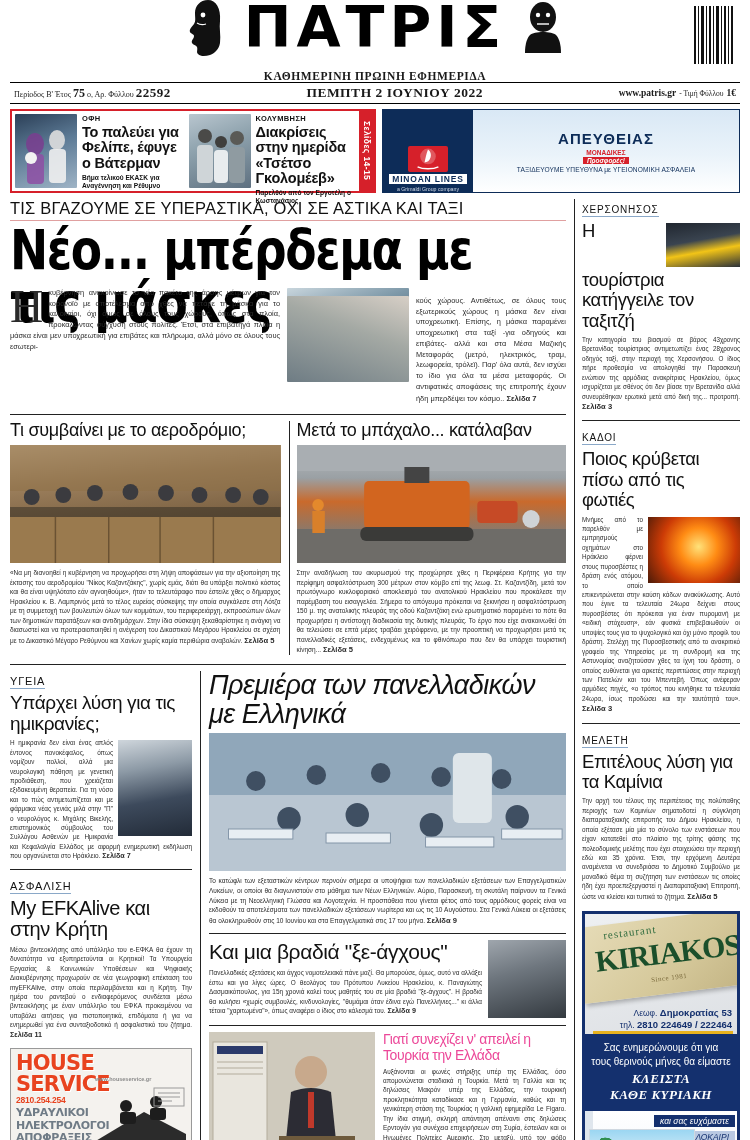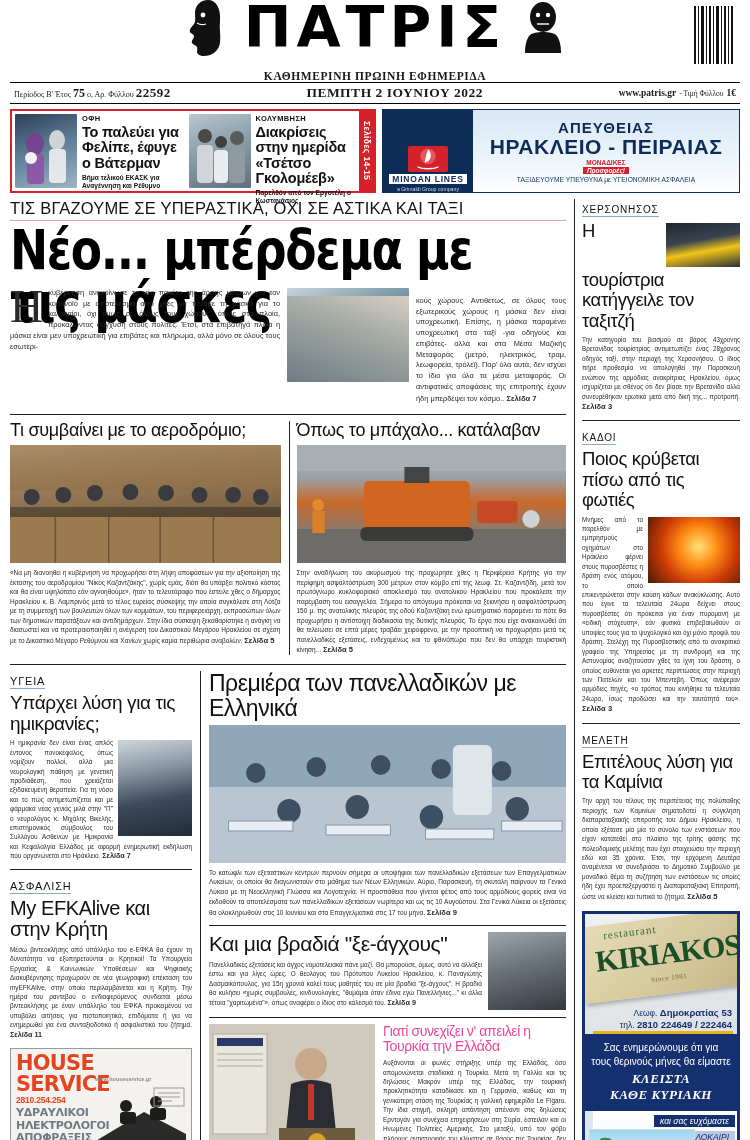"ΗΡΑΚΛΕΙΟ - ΠΕΙΡΑΙΑΣ" div.mn-l2 { html: <div>ΗΡΑΚΛΕΙΟ - ΠΕΙΡΑΙΑΣ</div> -> none }
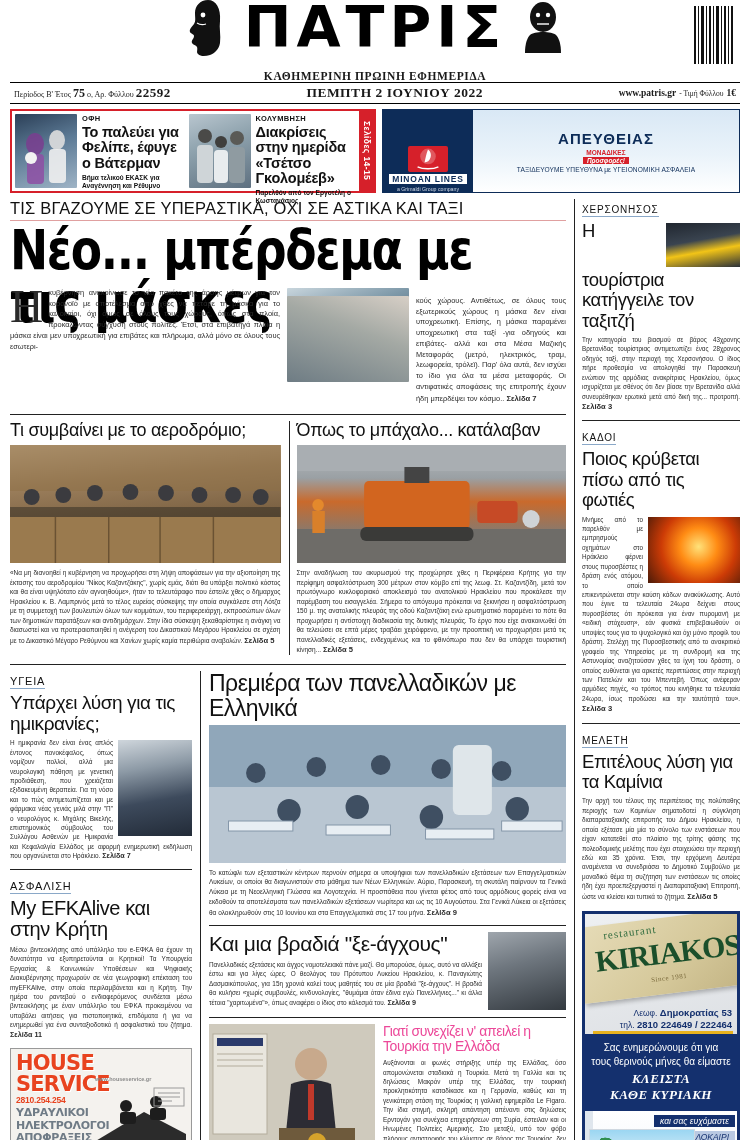"Όπως το μπάχαλο... κατάλαβαν" div.art-head { text: Όπως -> Μετά }
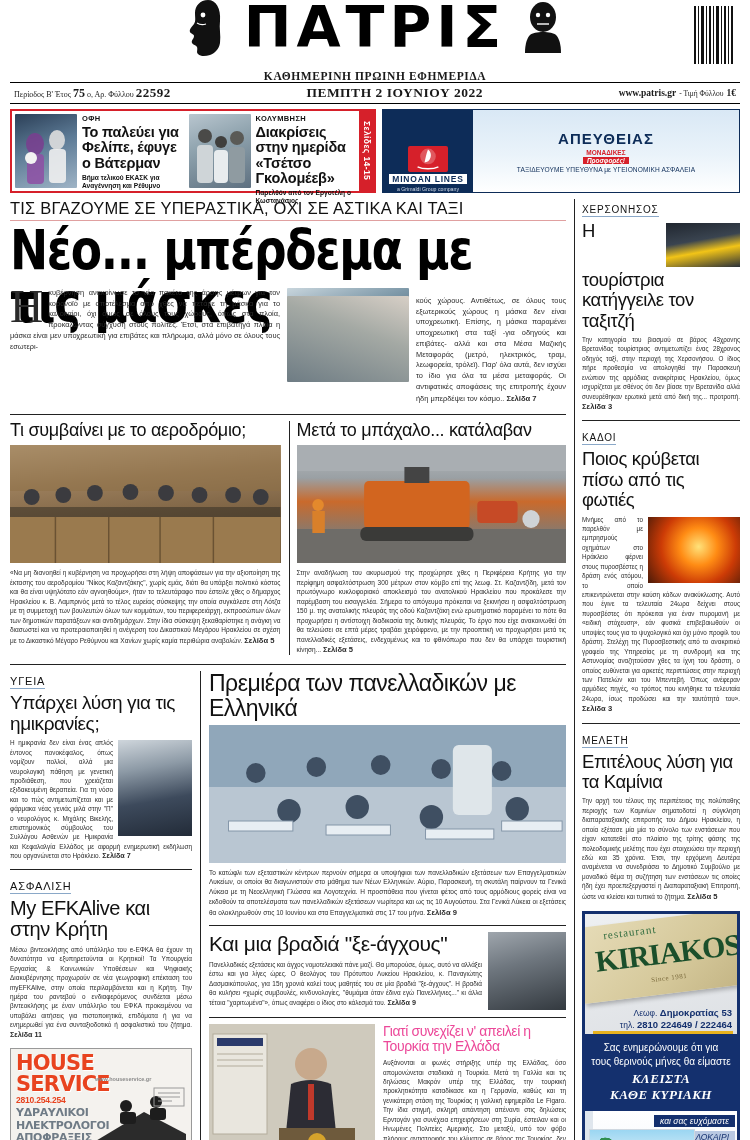"Πρεμιέρα των πανελλαδικών με Ελληνικά" .wide-head { font-size: 23px -> 27px; font-style: none -> italic }
